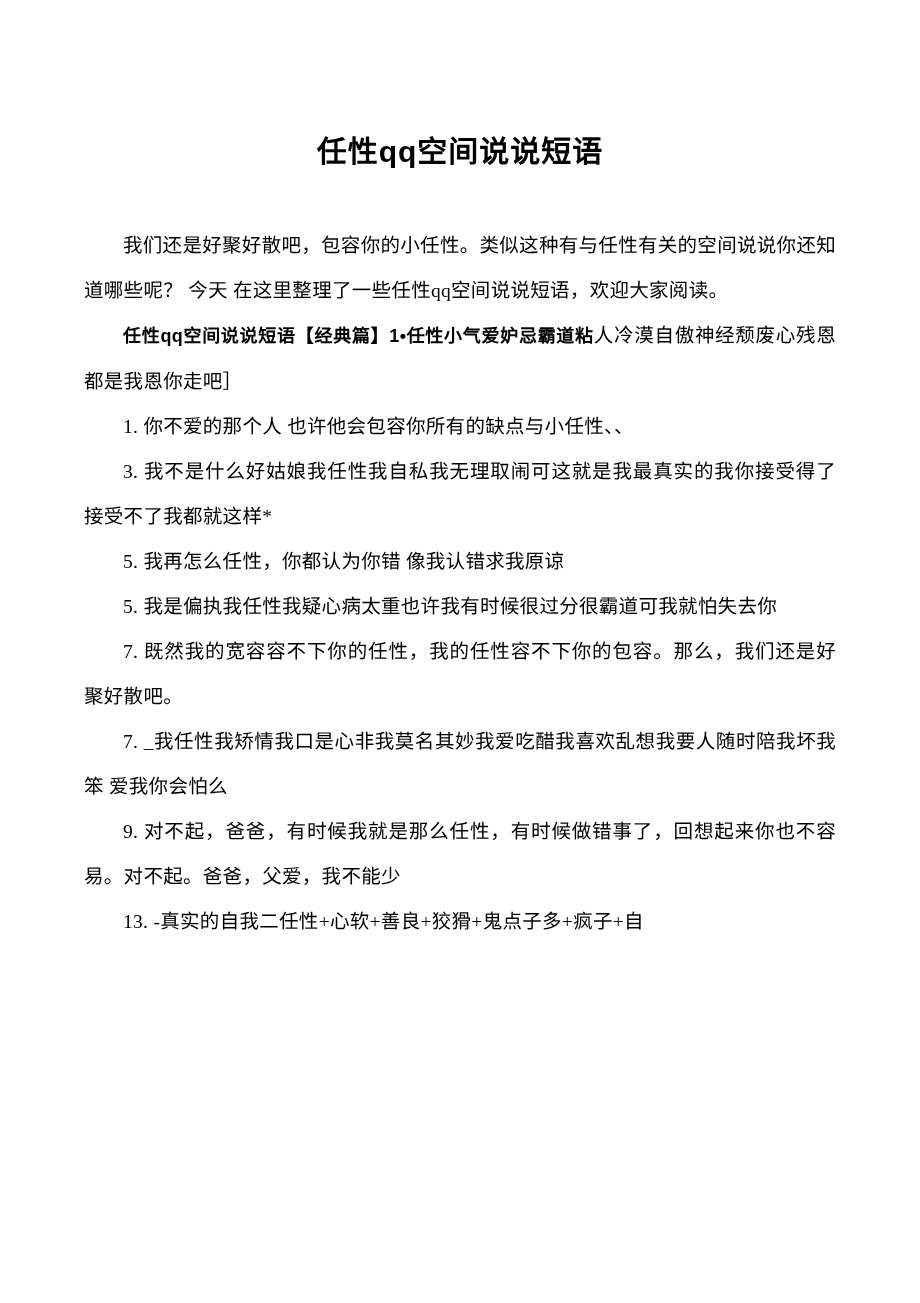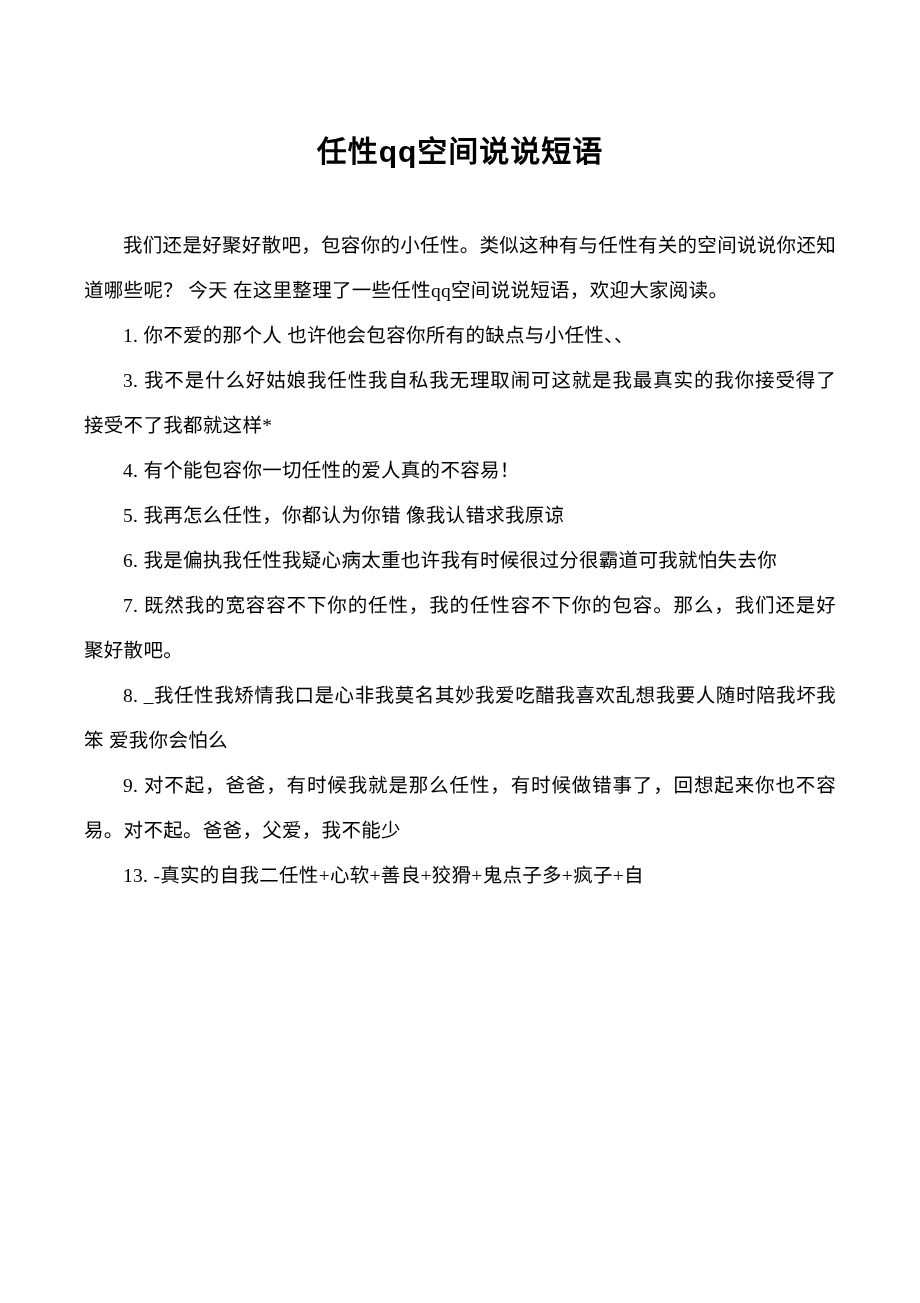"任性qq空间说说短语【经典篇】1•任性小气爱妒忌霸道粘人冷漠自傲神经颓废心残恩都" p.para { html: none -> <p><span>任性qq空间说说短语【经典篇】1•任性小气爱妒忌霸道粘</span><span>人冷漠自傲神经颓废心残恩都是我恩你走吧］</span></p> }
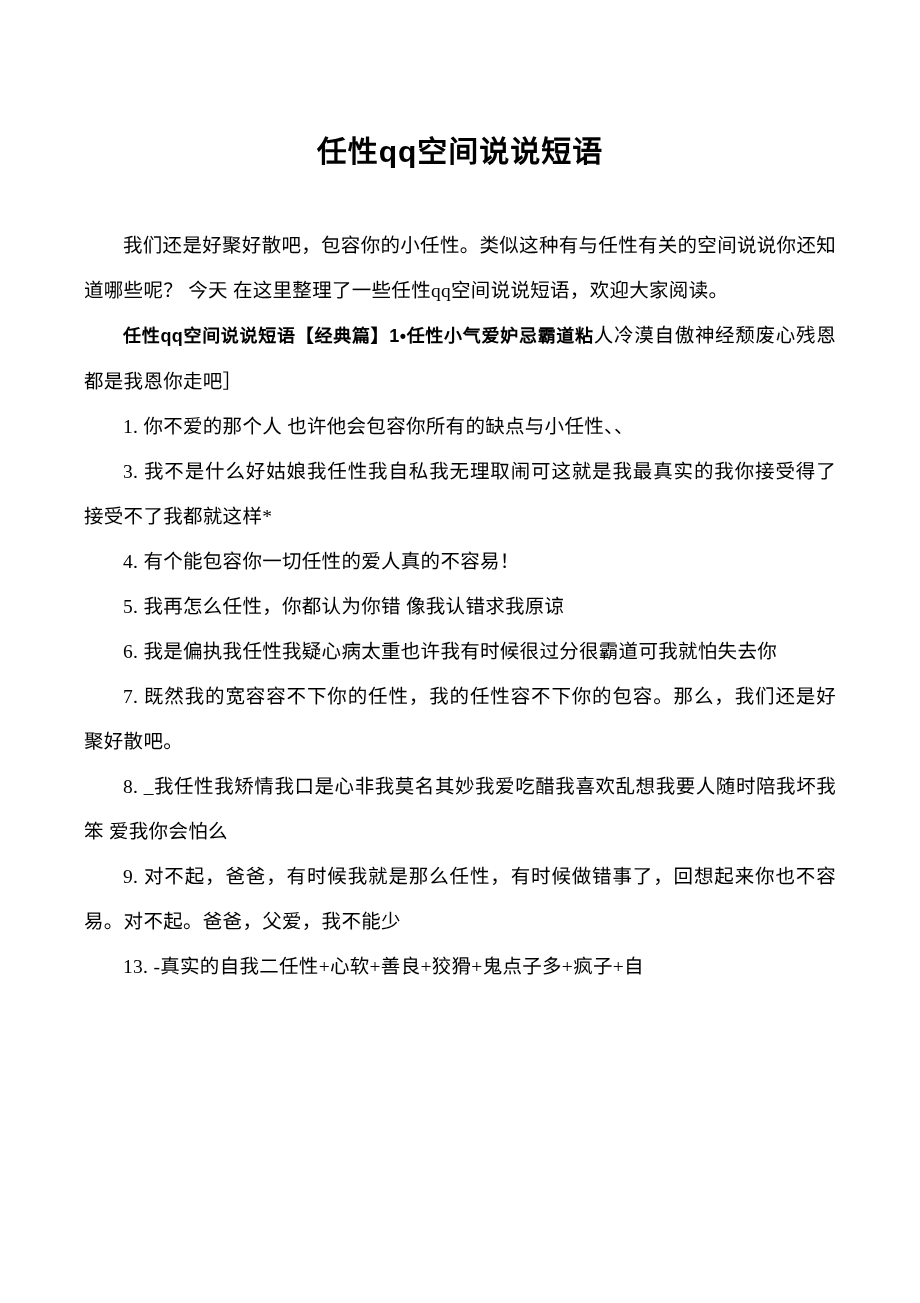"4. 有个能包容你一切任性的爱人真的不容易！" p.para { html: <p>4. 有个能包容你一切任性的爱人真的不容易！</p> -> none }
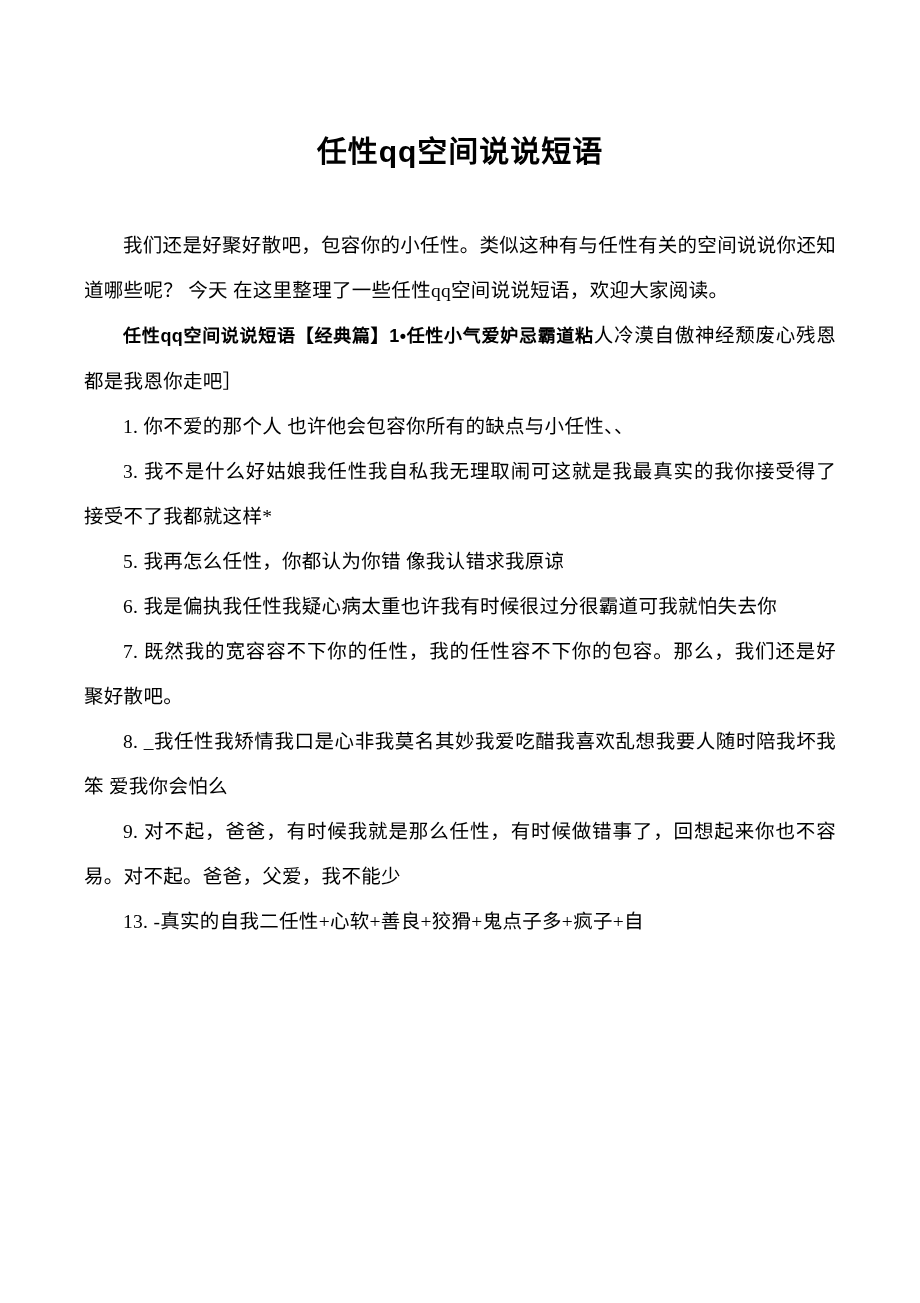"6. 我是偏执我任性我疑心病太重也许我有时候很过分很霸道可我就怕失去你" p.para { text: 6 -> 5 }
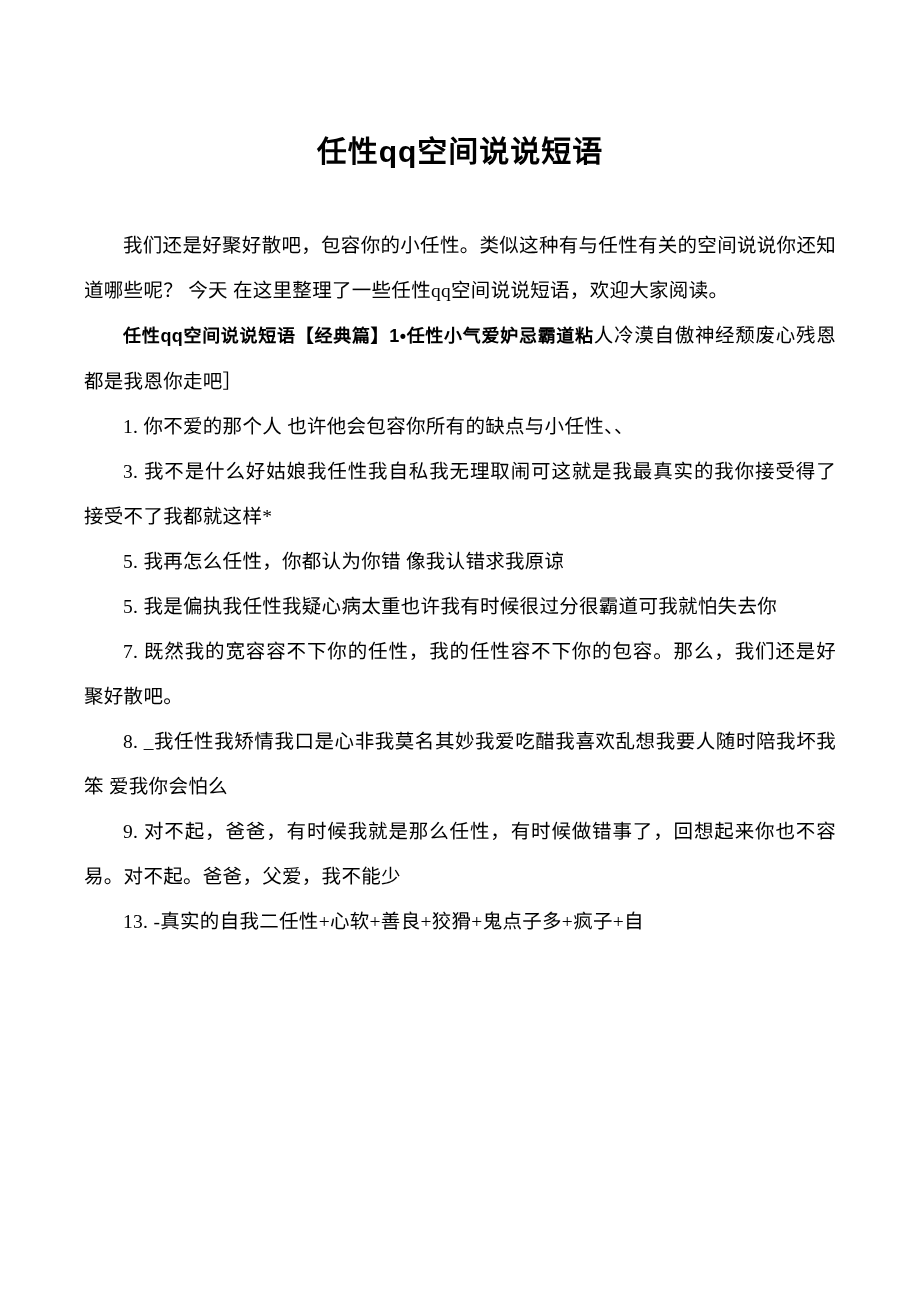"8. _我任性我矫情我口是心非我莫名其妙我爱吃醋我喜欢乱想我要人随时陪我坏我笨" p.para { text: 8 -> 7 }
